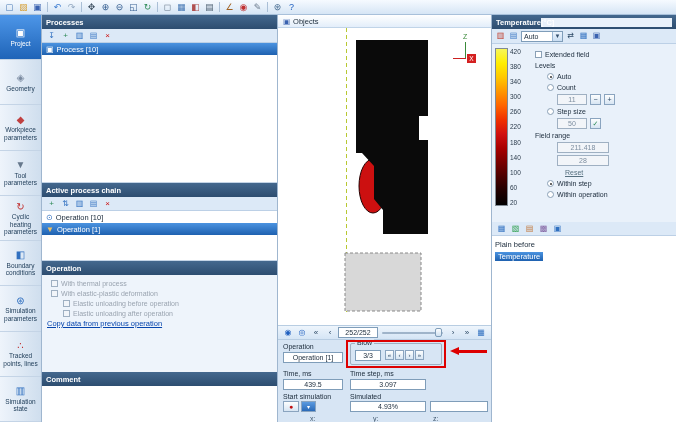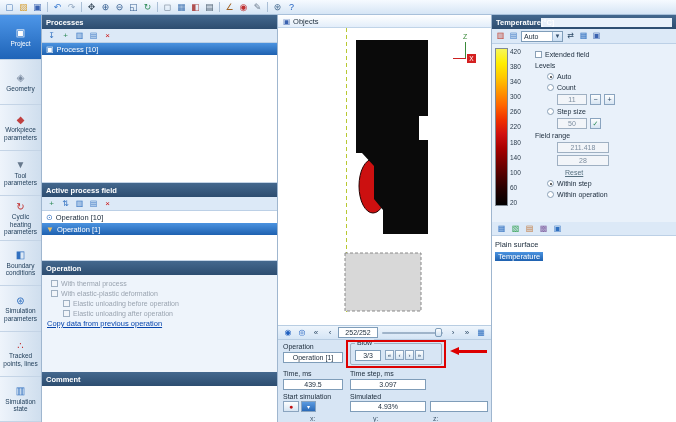"Active process field" span { text: field -> chain }
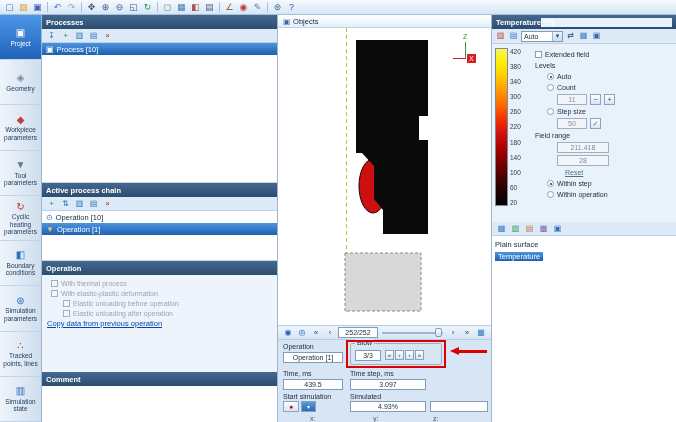"Plain surface" span { text: surface -> before }
